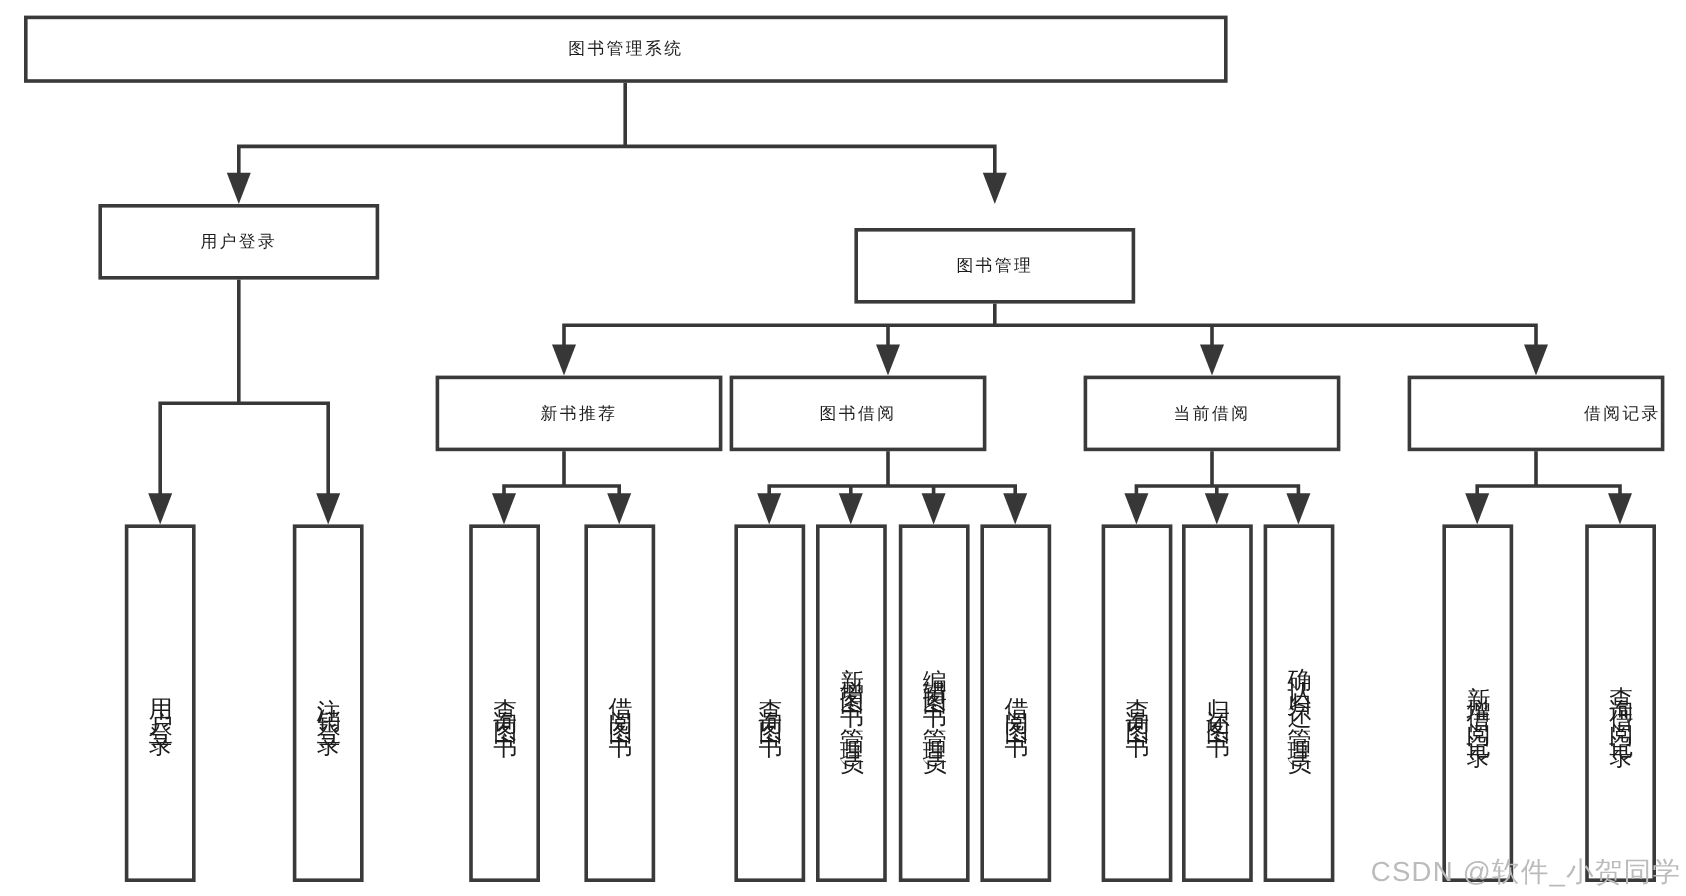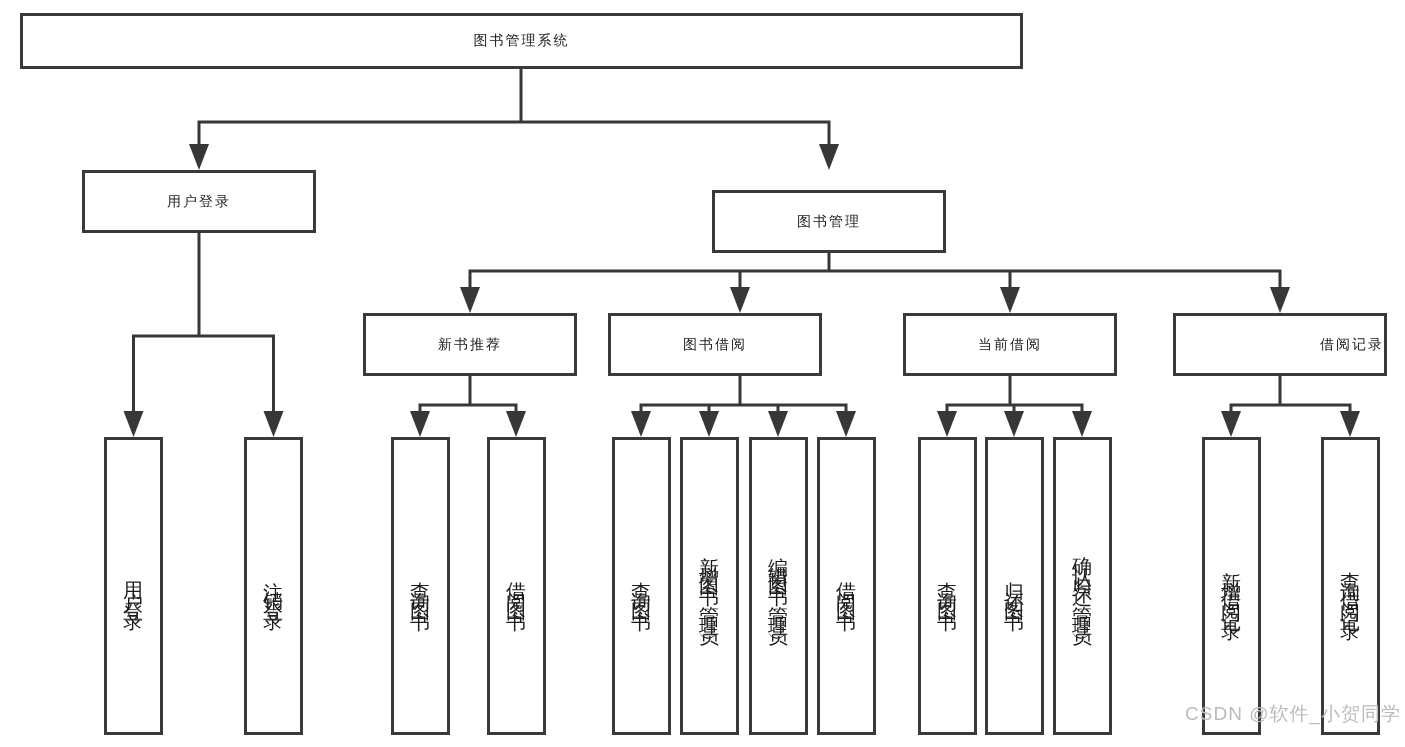"新书推荐" div.node { width: 214px -> 239px }
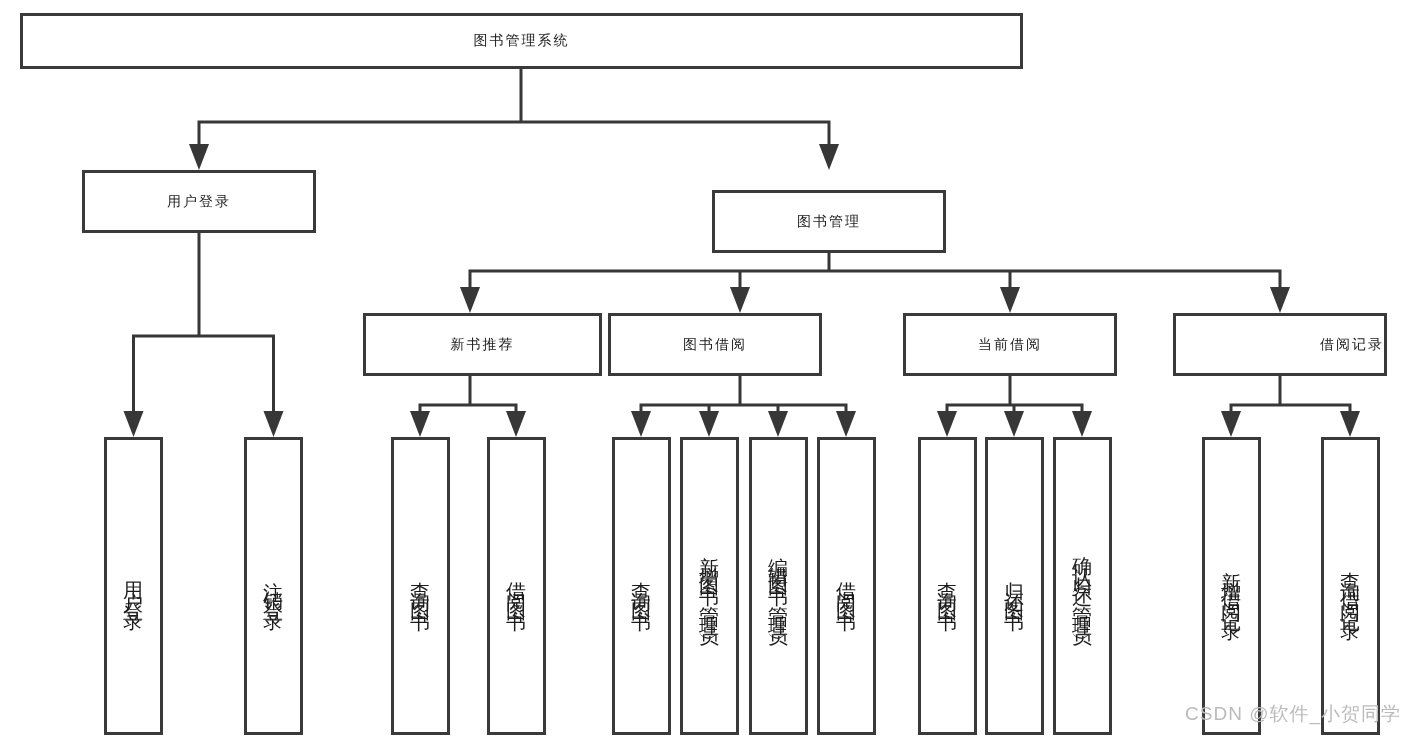"CSDN @软件_小贺同学" .watermark { bottom: 20px -> 5px; font-size: 19px -> 23px }
